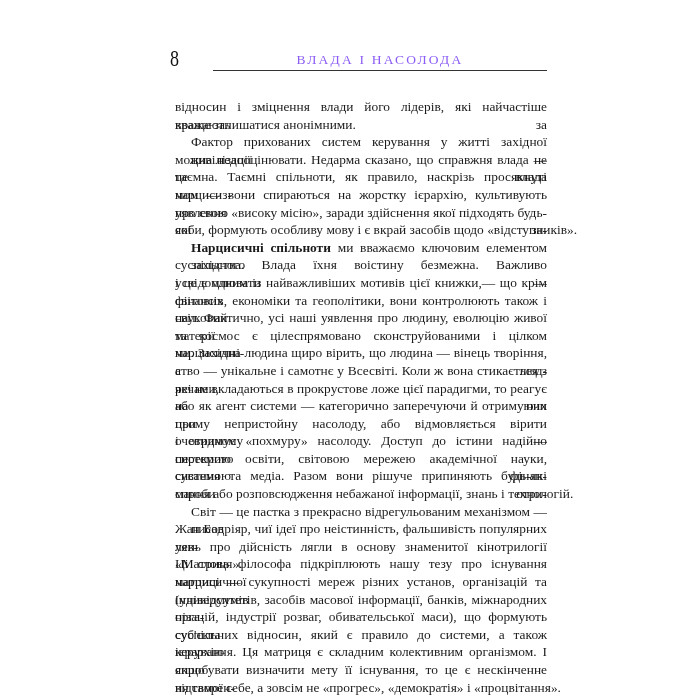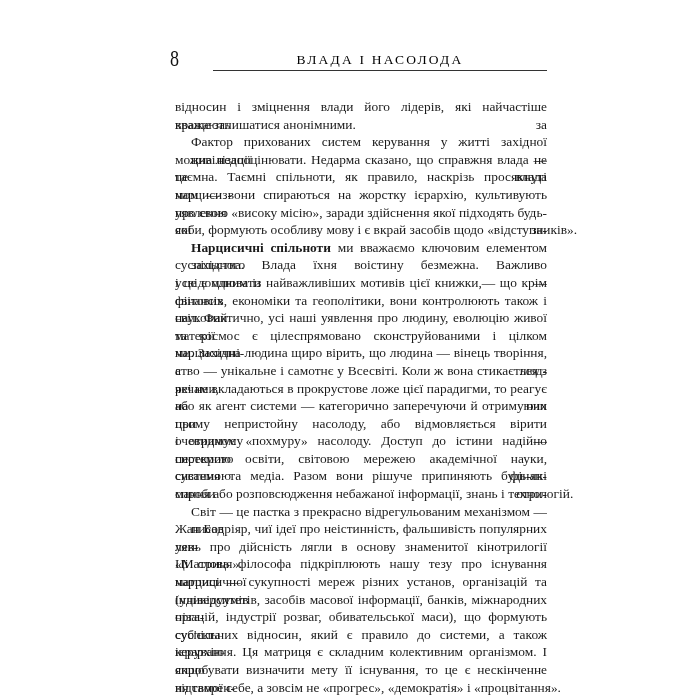"ВЛАДА І НАСОЛОДА" .running-head { color: #000000 -> #8b5cf6 }
